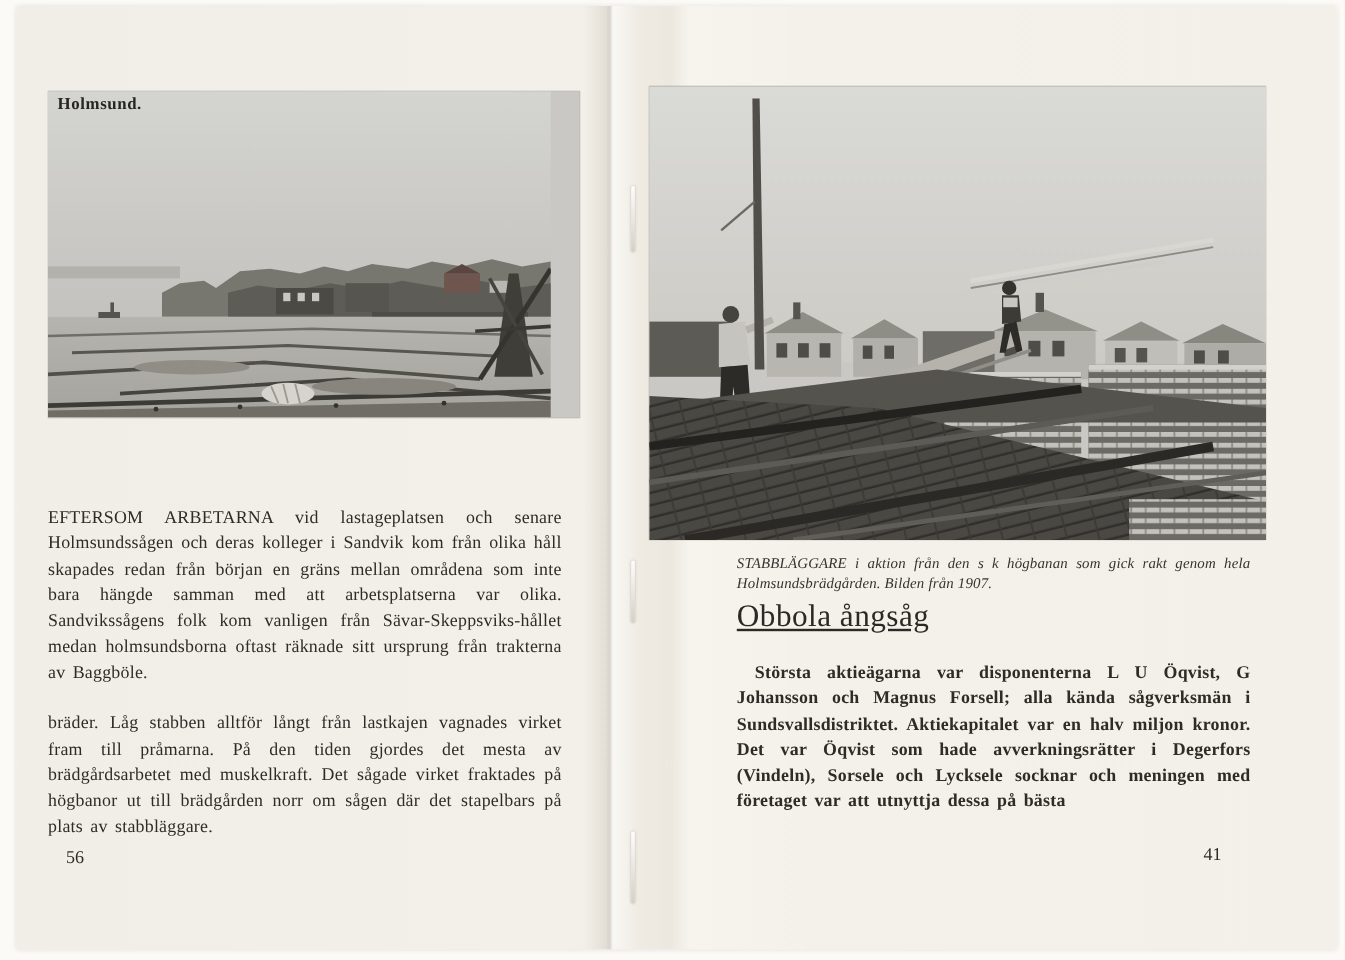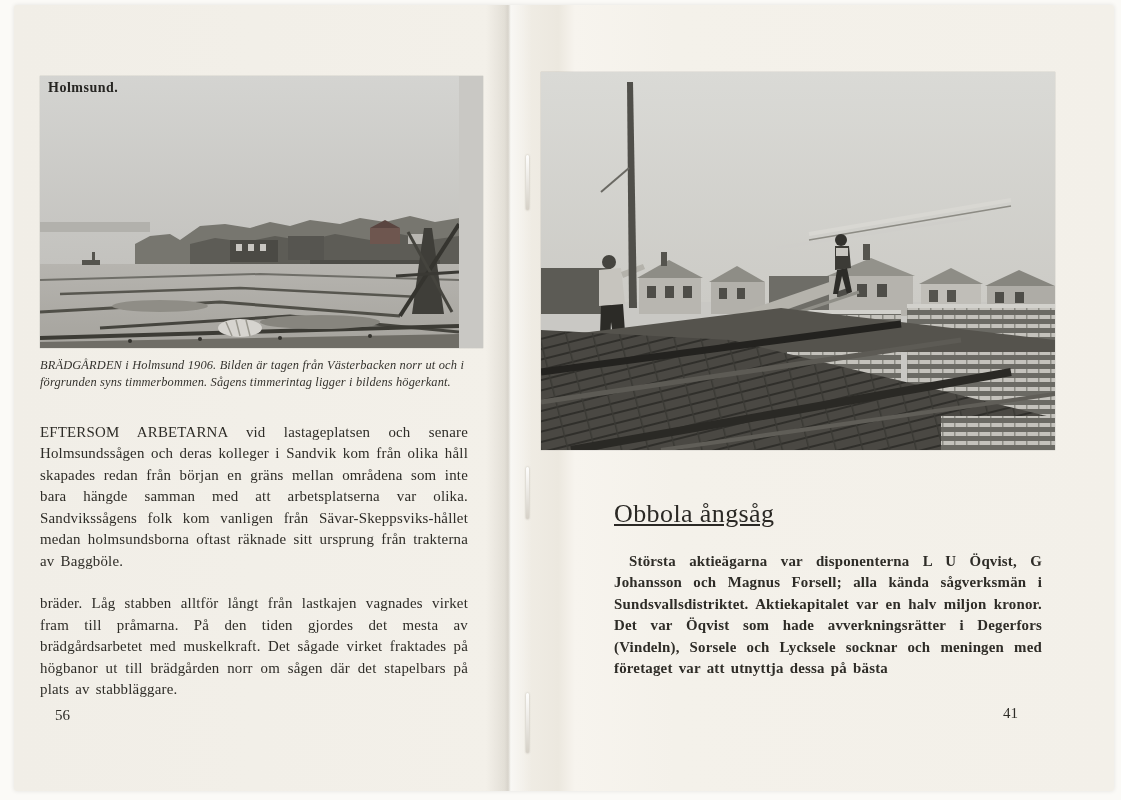"BRÄDGÅRDEN i Holmsund 1906. Bilden" div.caption { html: <div>BRÄDGÅRDEN i Holmsund 1906. Bilden är tagen från Västerbacken norr ut och i förgrunden syns timmerbommen. Sågens timmerintag ligger i bildens högerkant.</div> -> none }
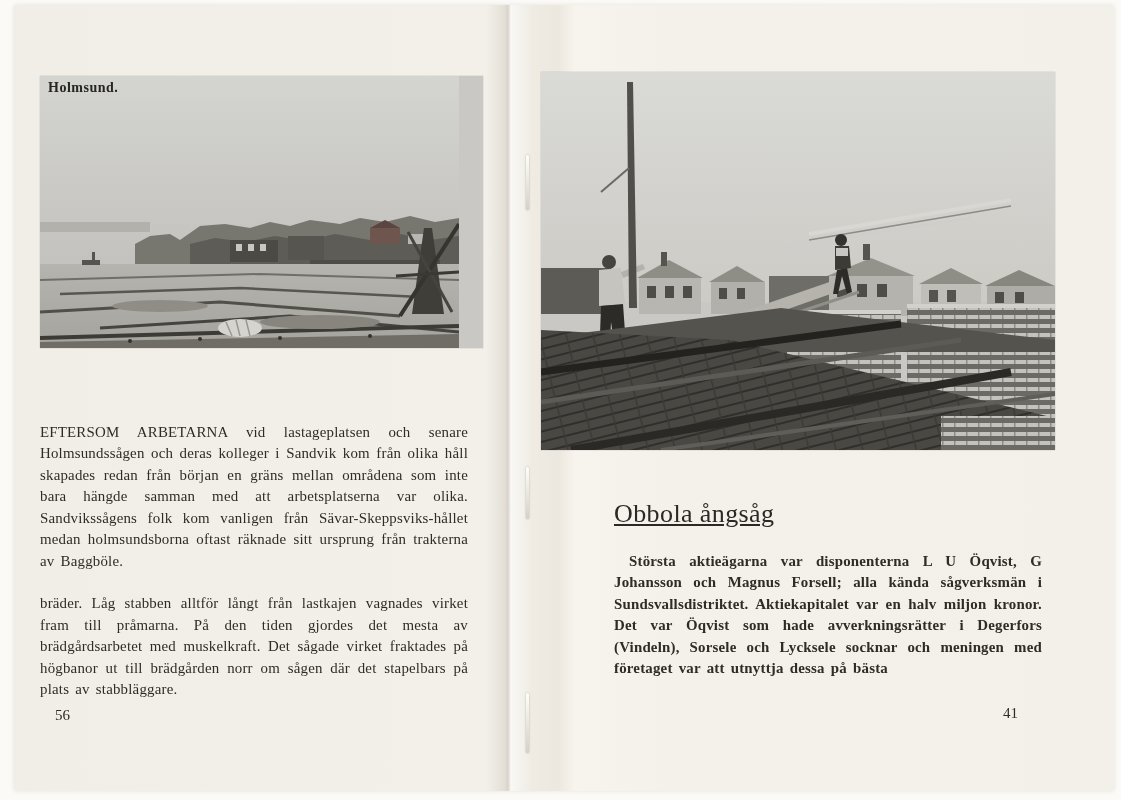"STABBLÄGGARE i aktion från den" div.caption { html: none -> <div>STABBLÄGGARE i aktion från den s k högbanan som gick rakt genom hela Holmsundsbrädgården. Bilden från 1907.</div> }
